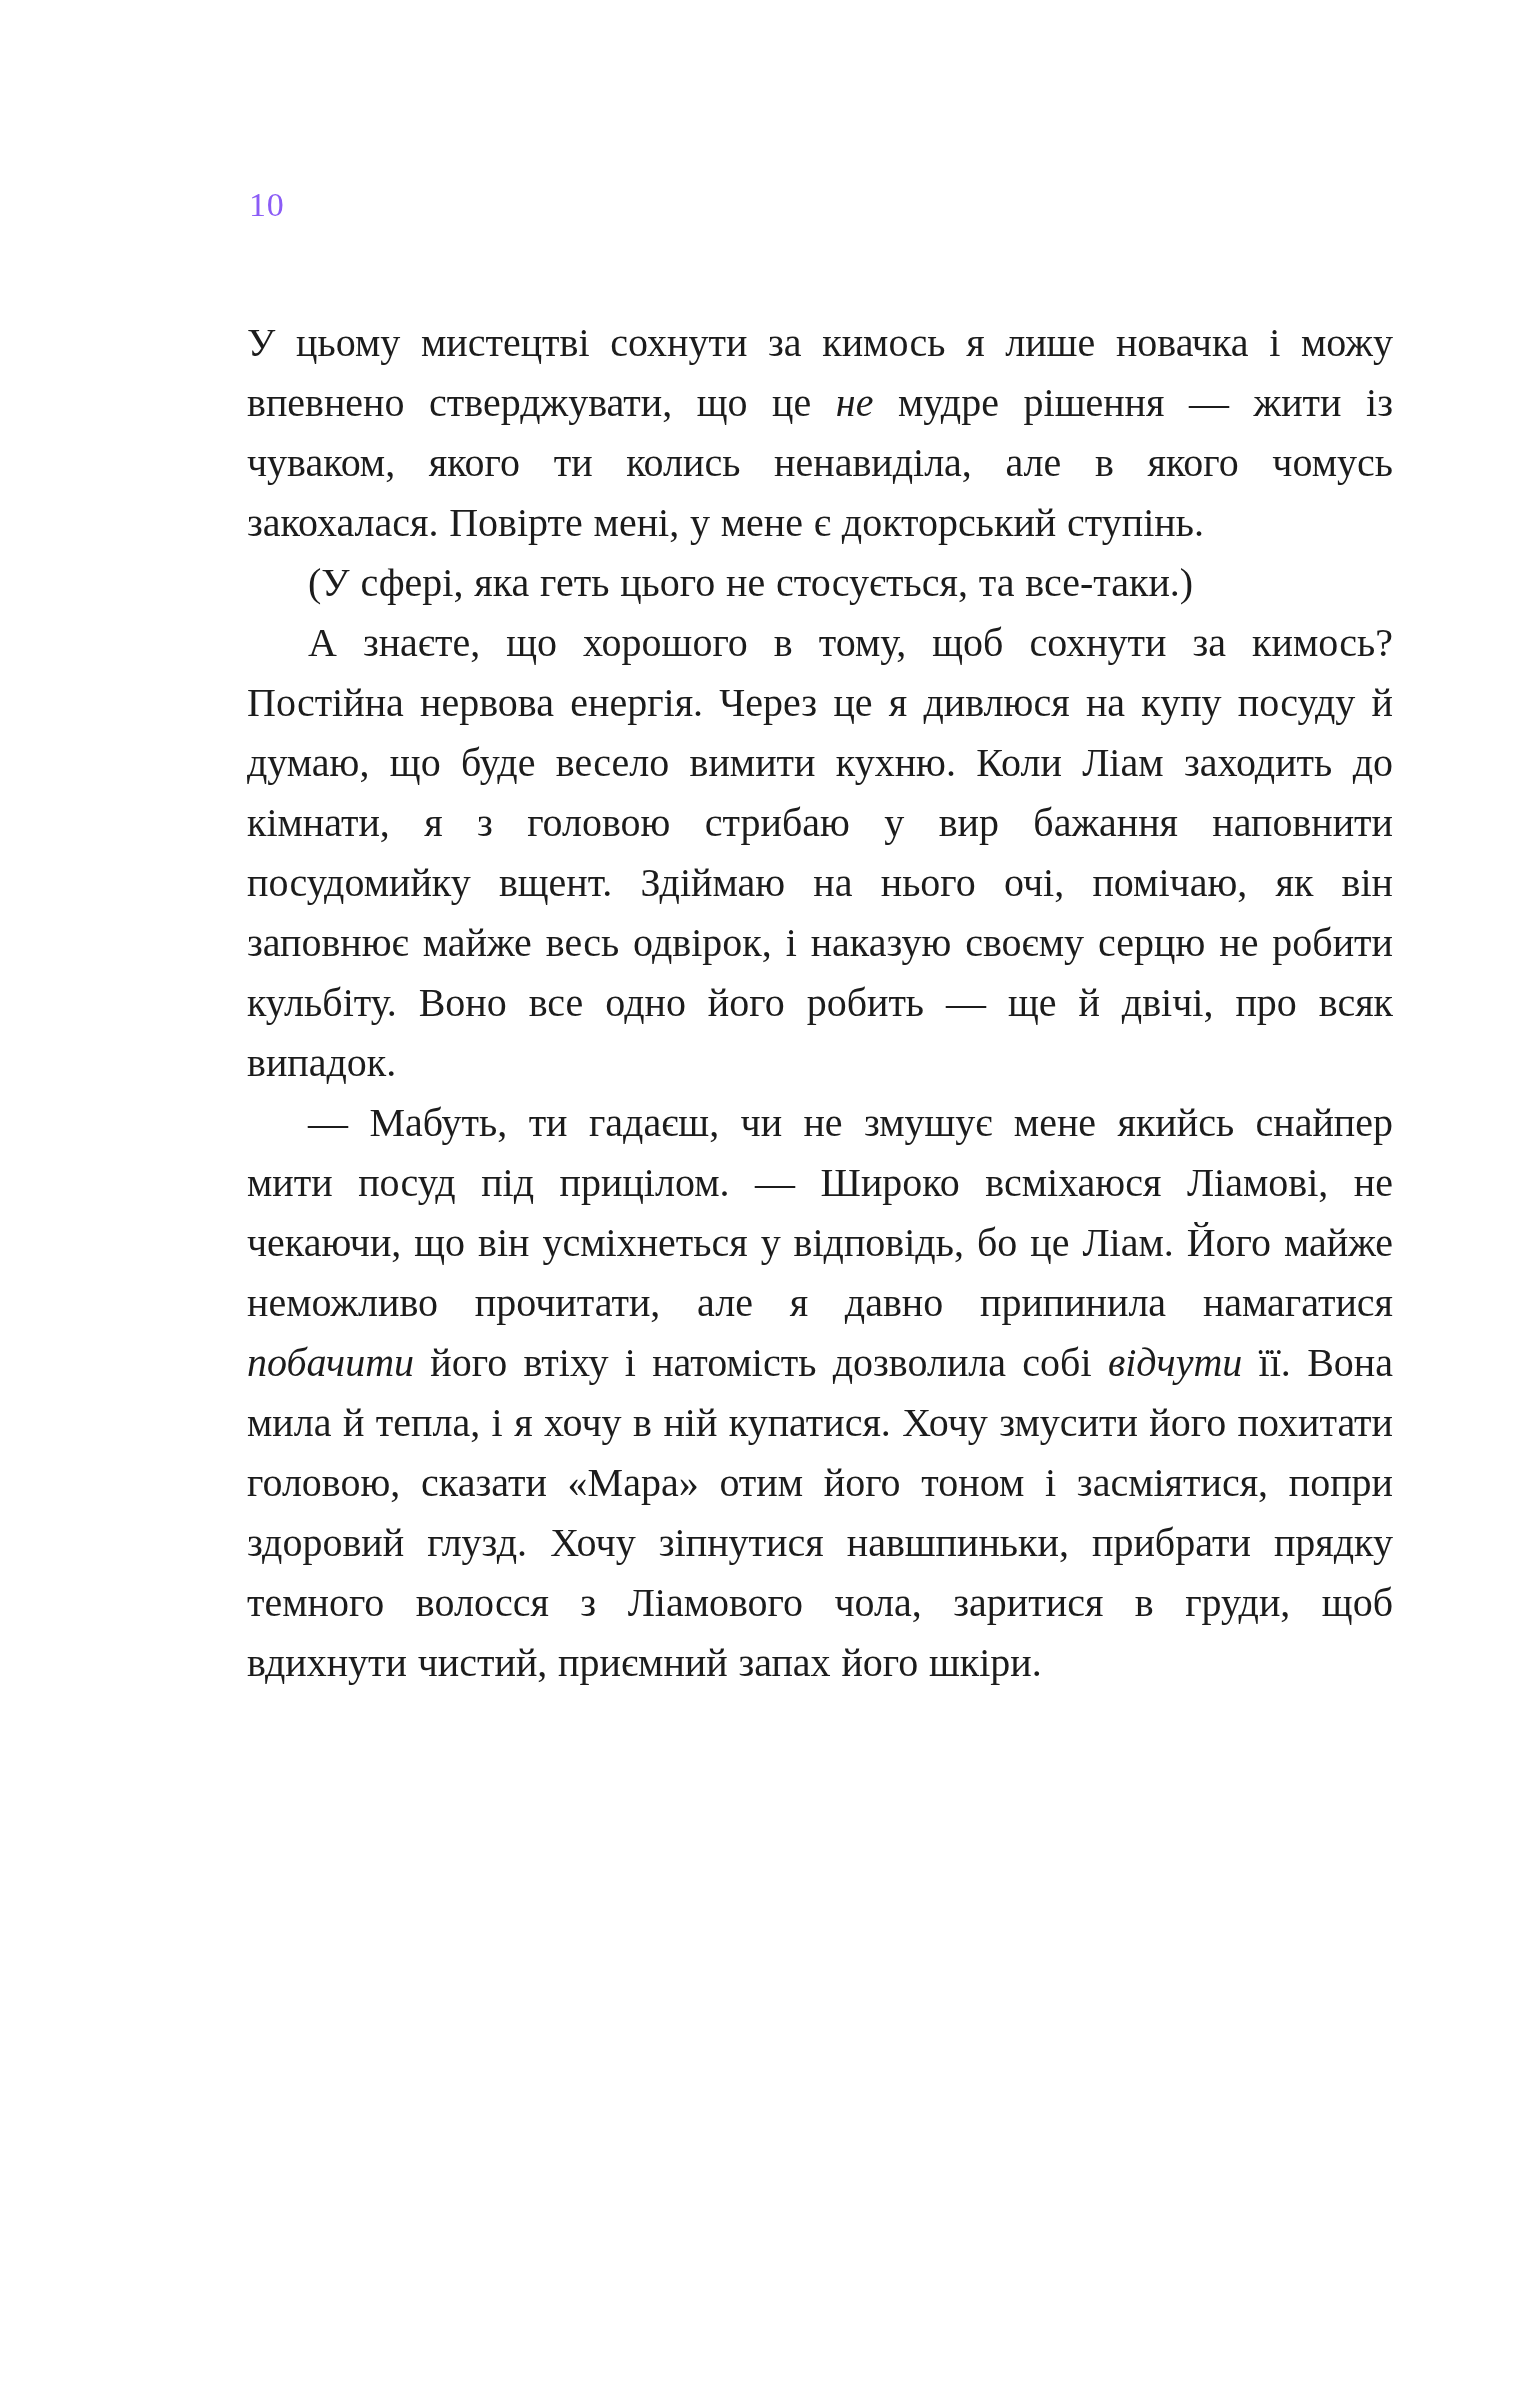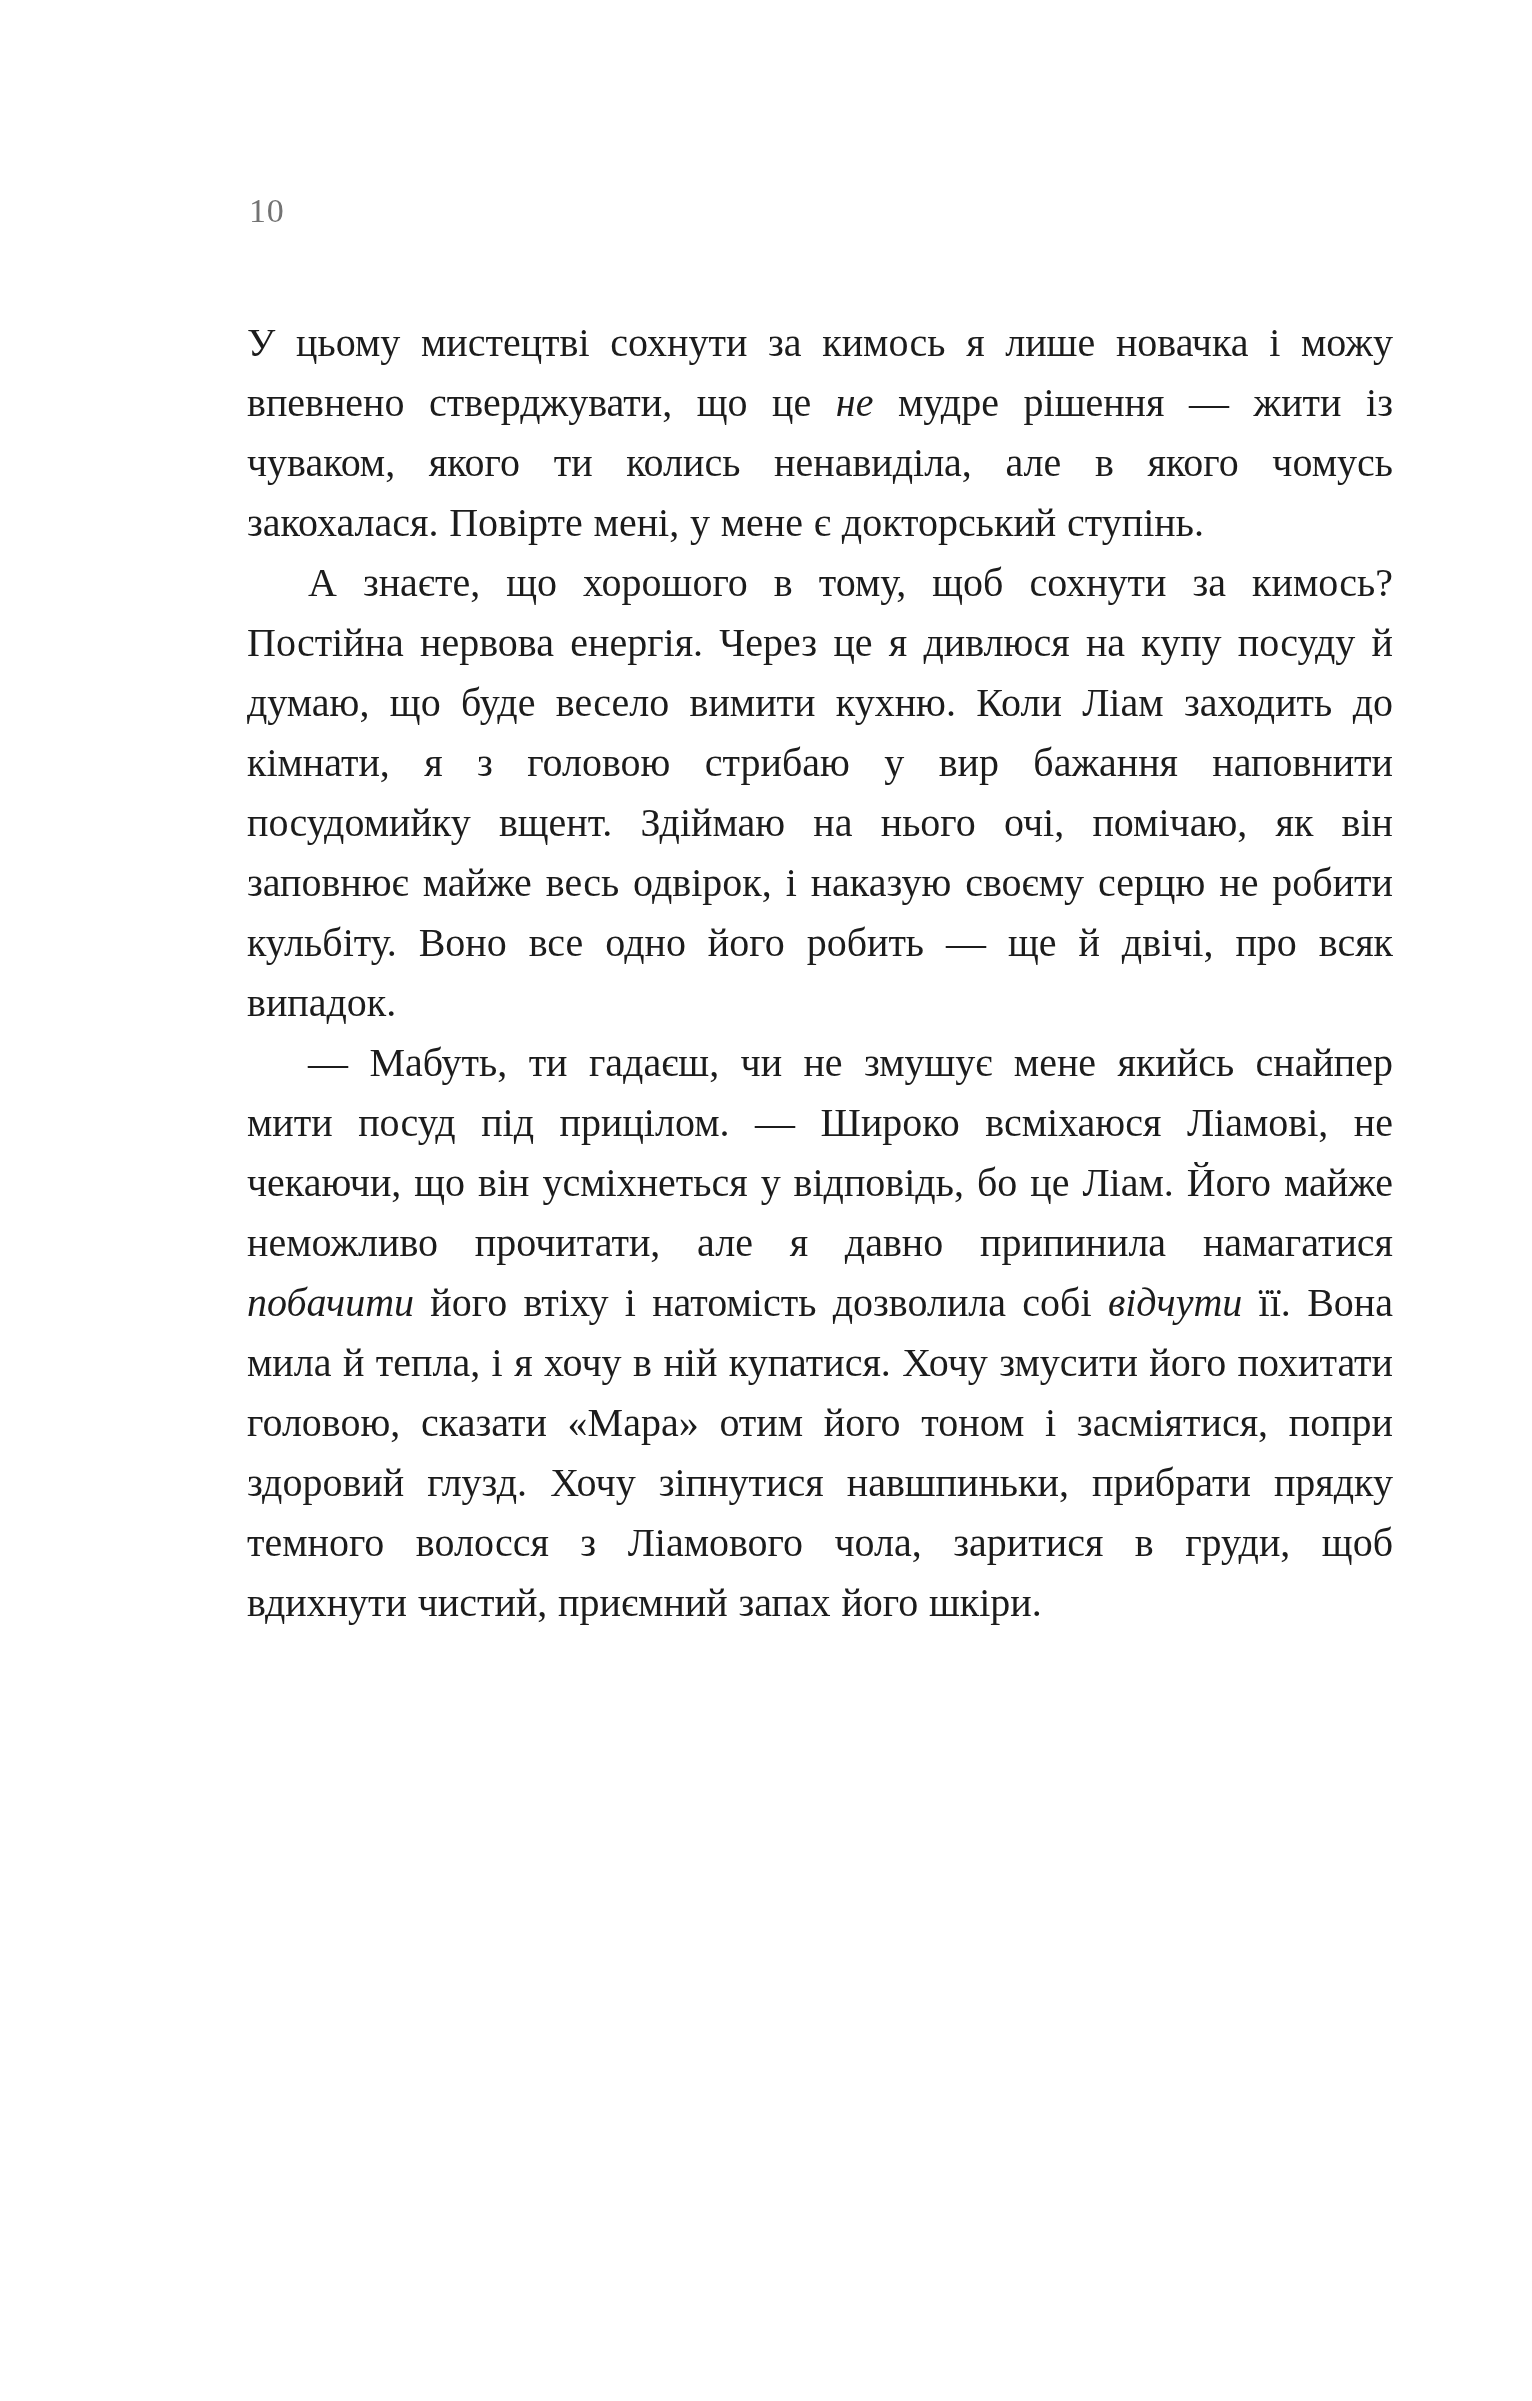"10" .page-number { color: #737373 -> #8b5cf6; top: 194px -> 188px }
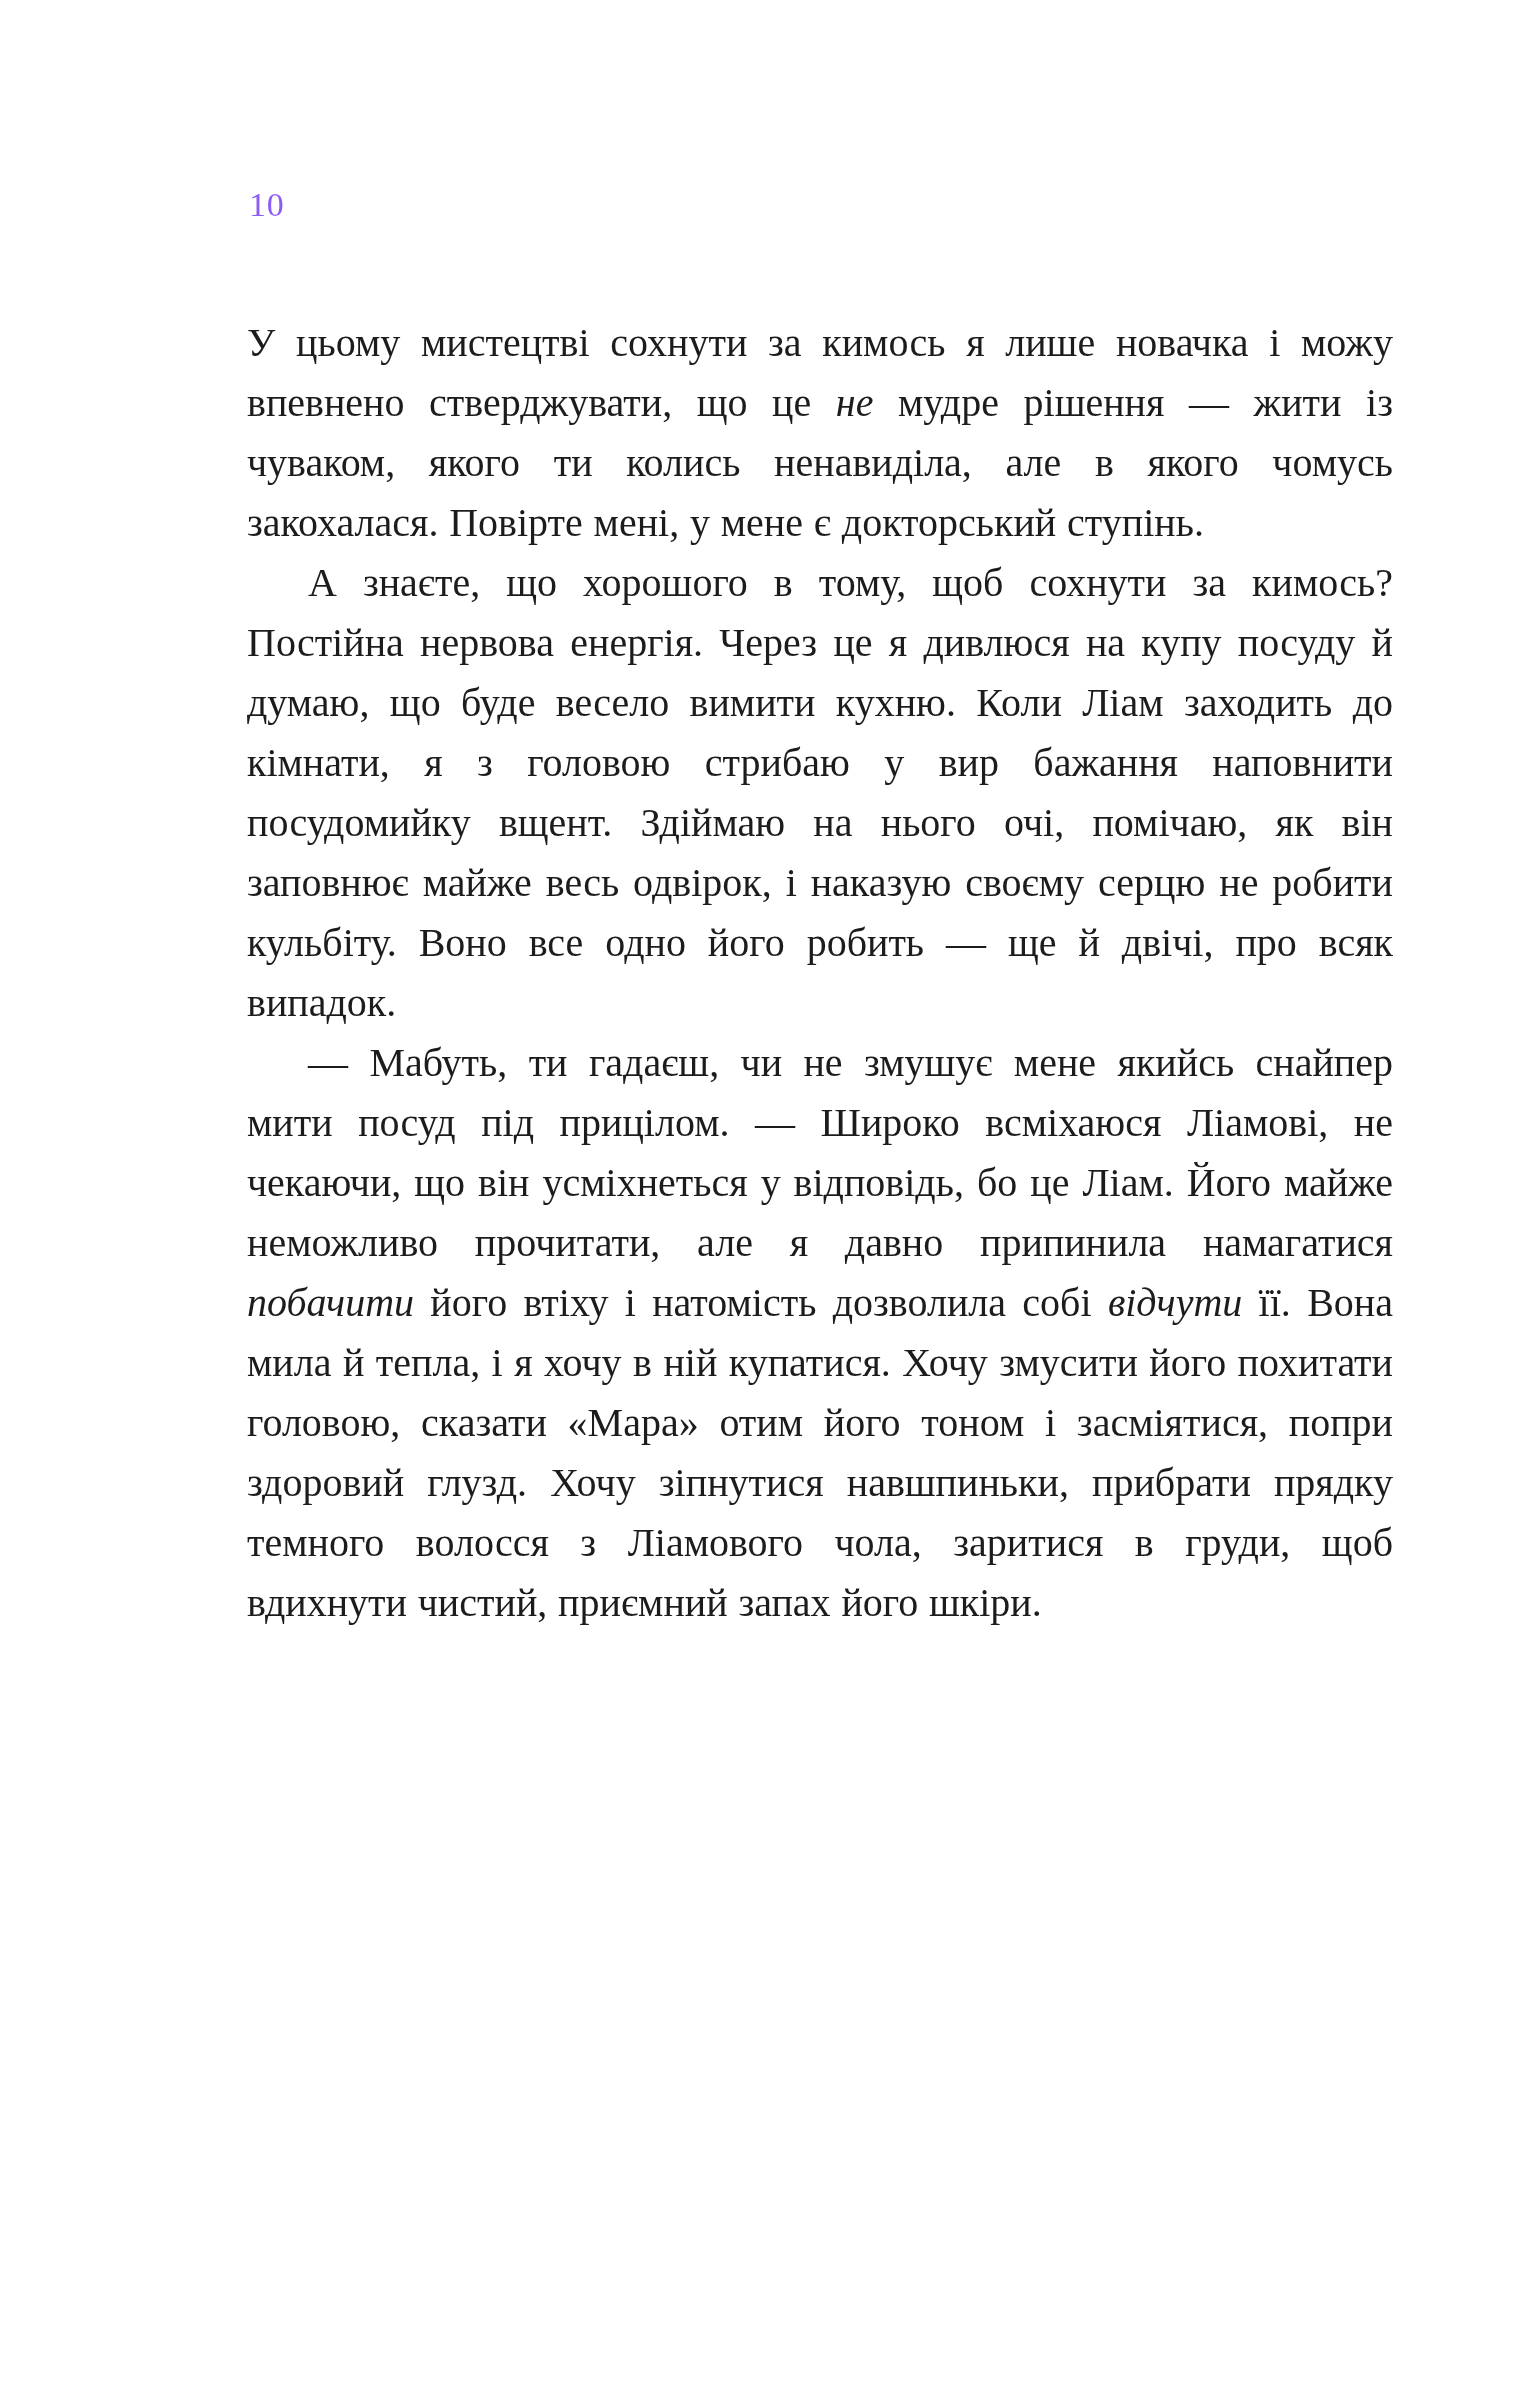"(У сфері, яка геть цього" p.indent { html: none -> <p><span>(У сфері, яка геть цього не стосується, та все-таки.)</span></p> }
